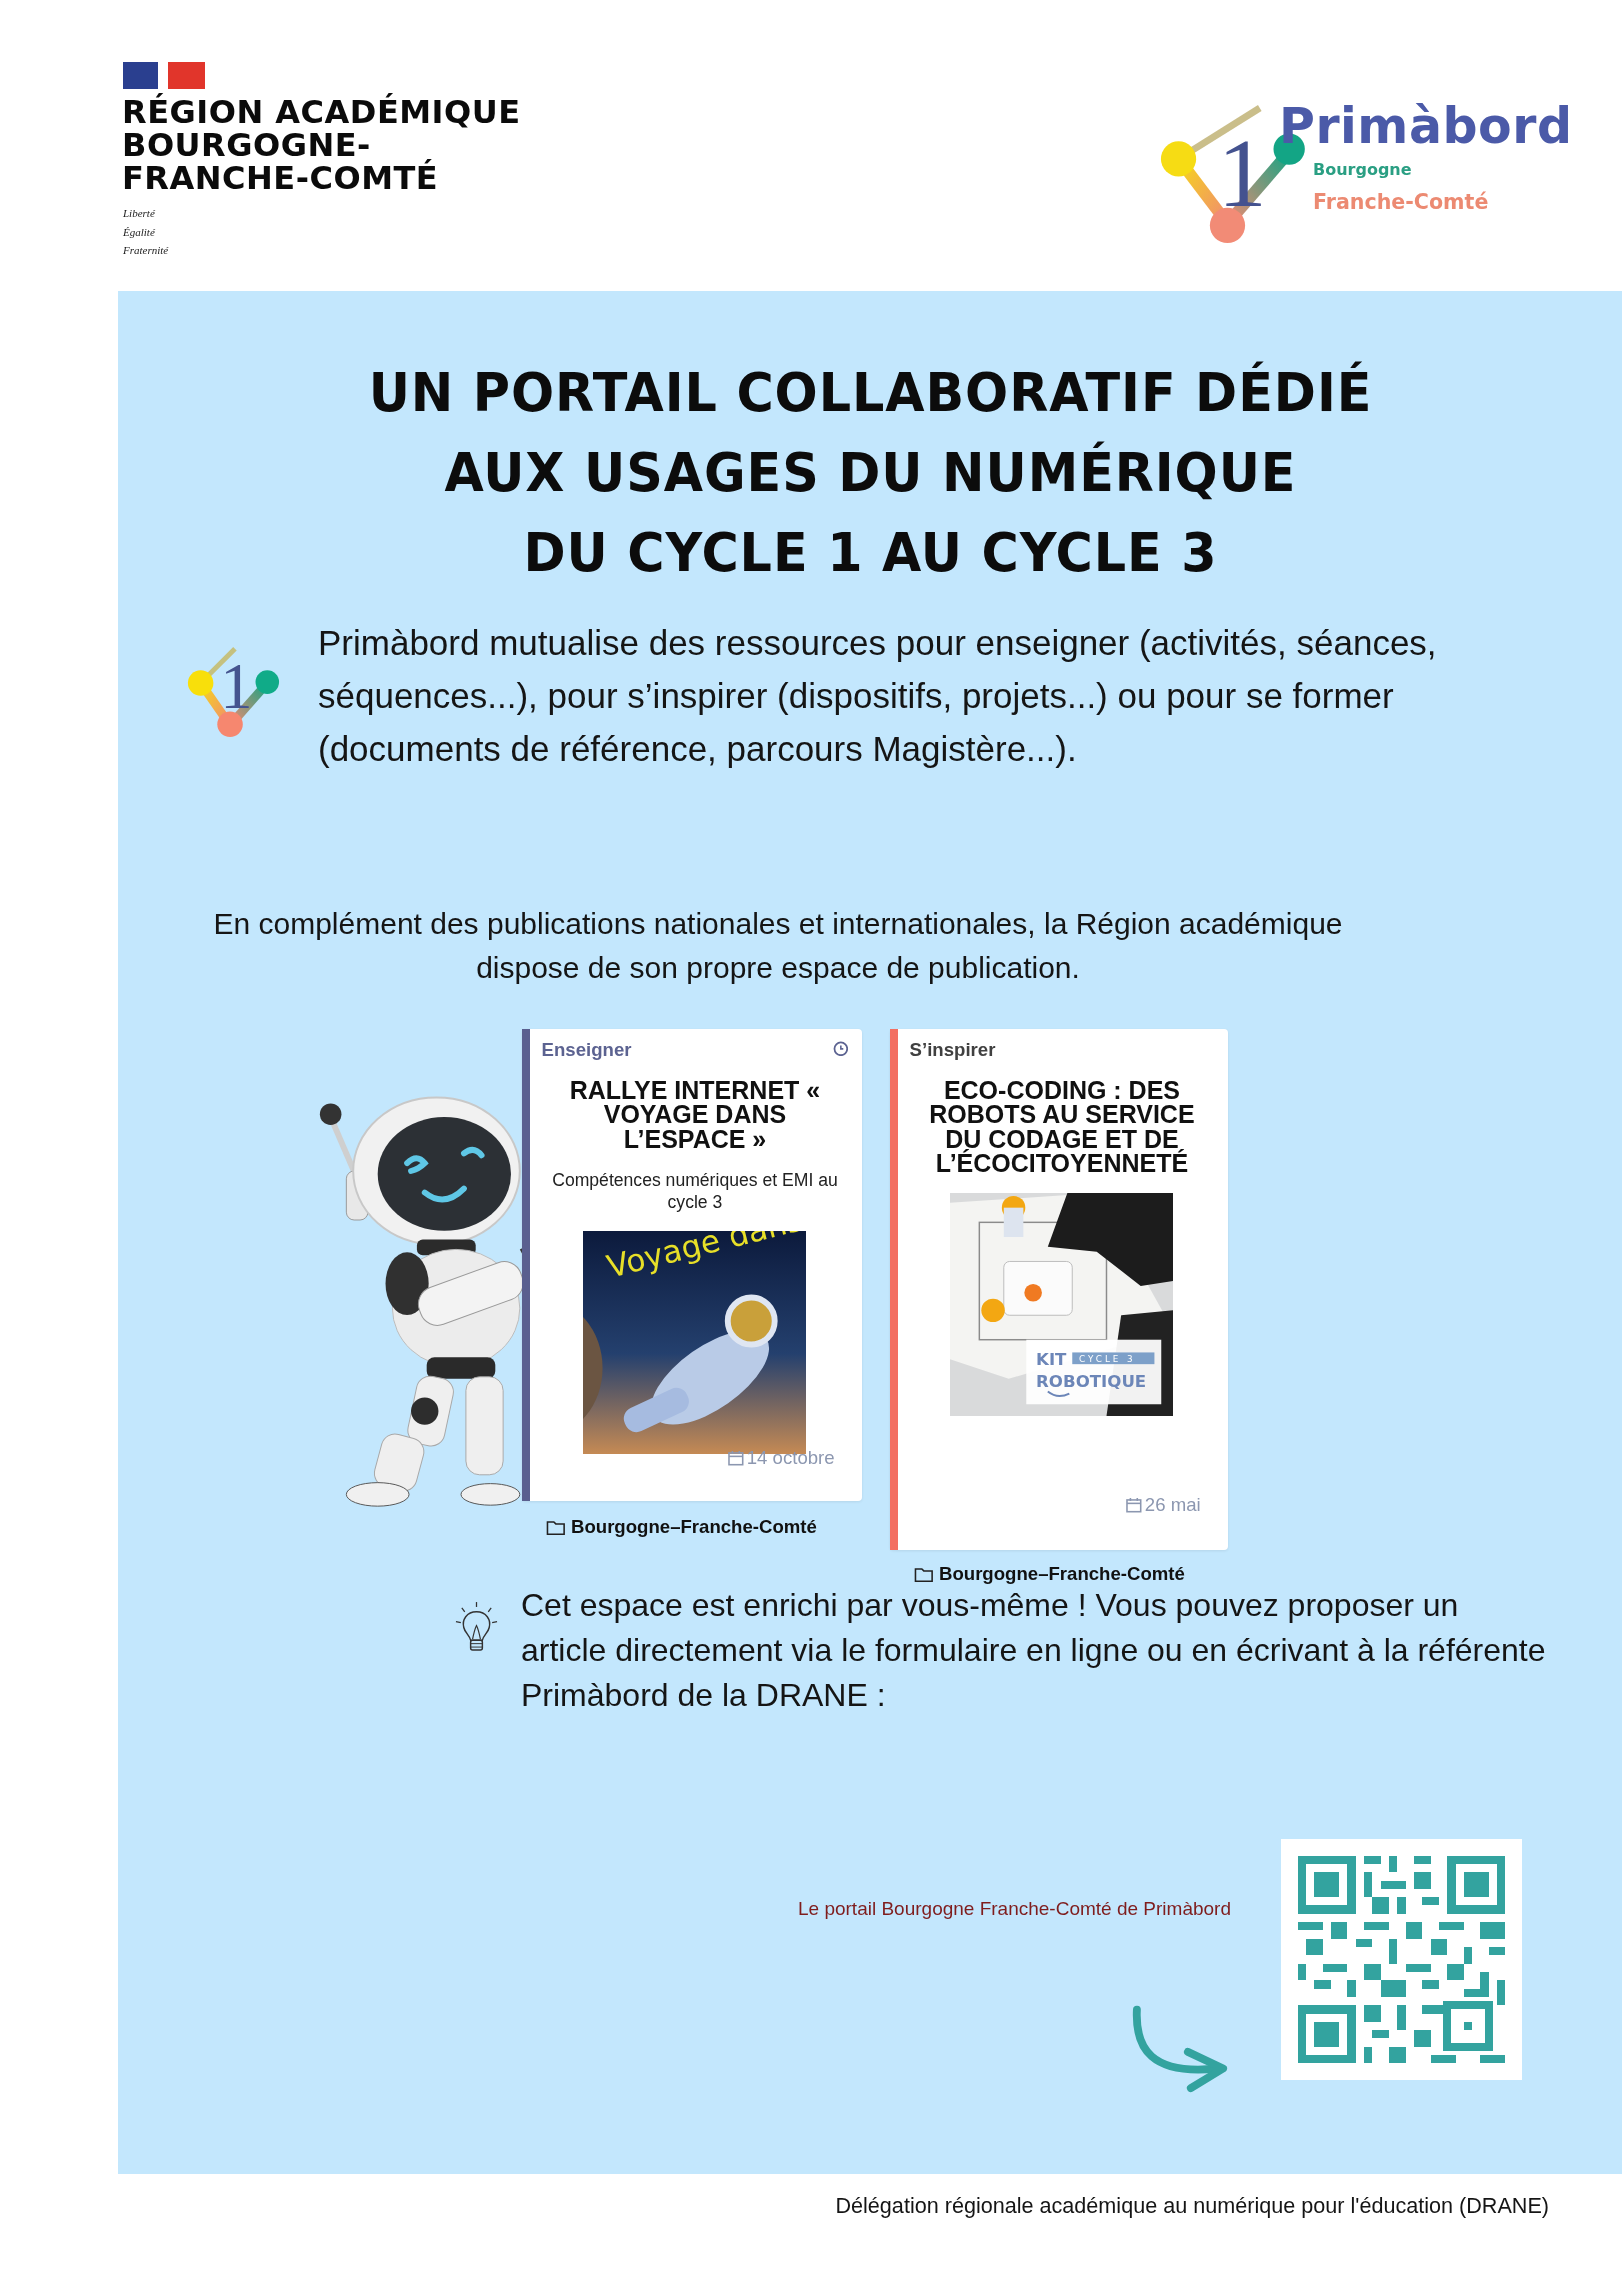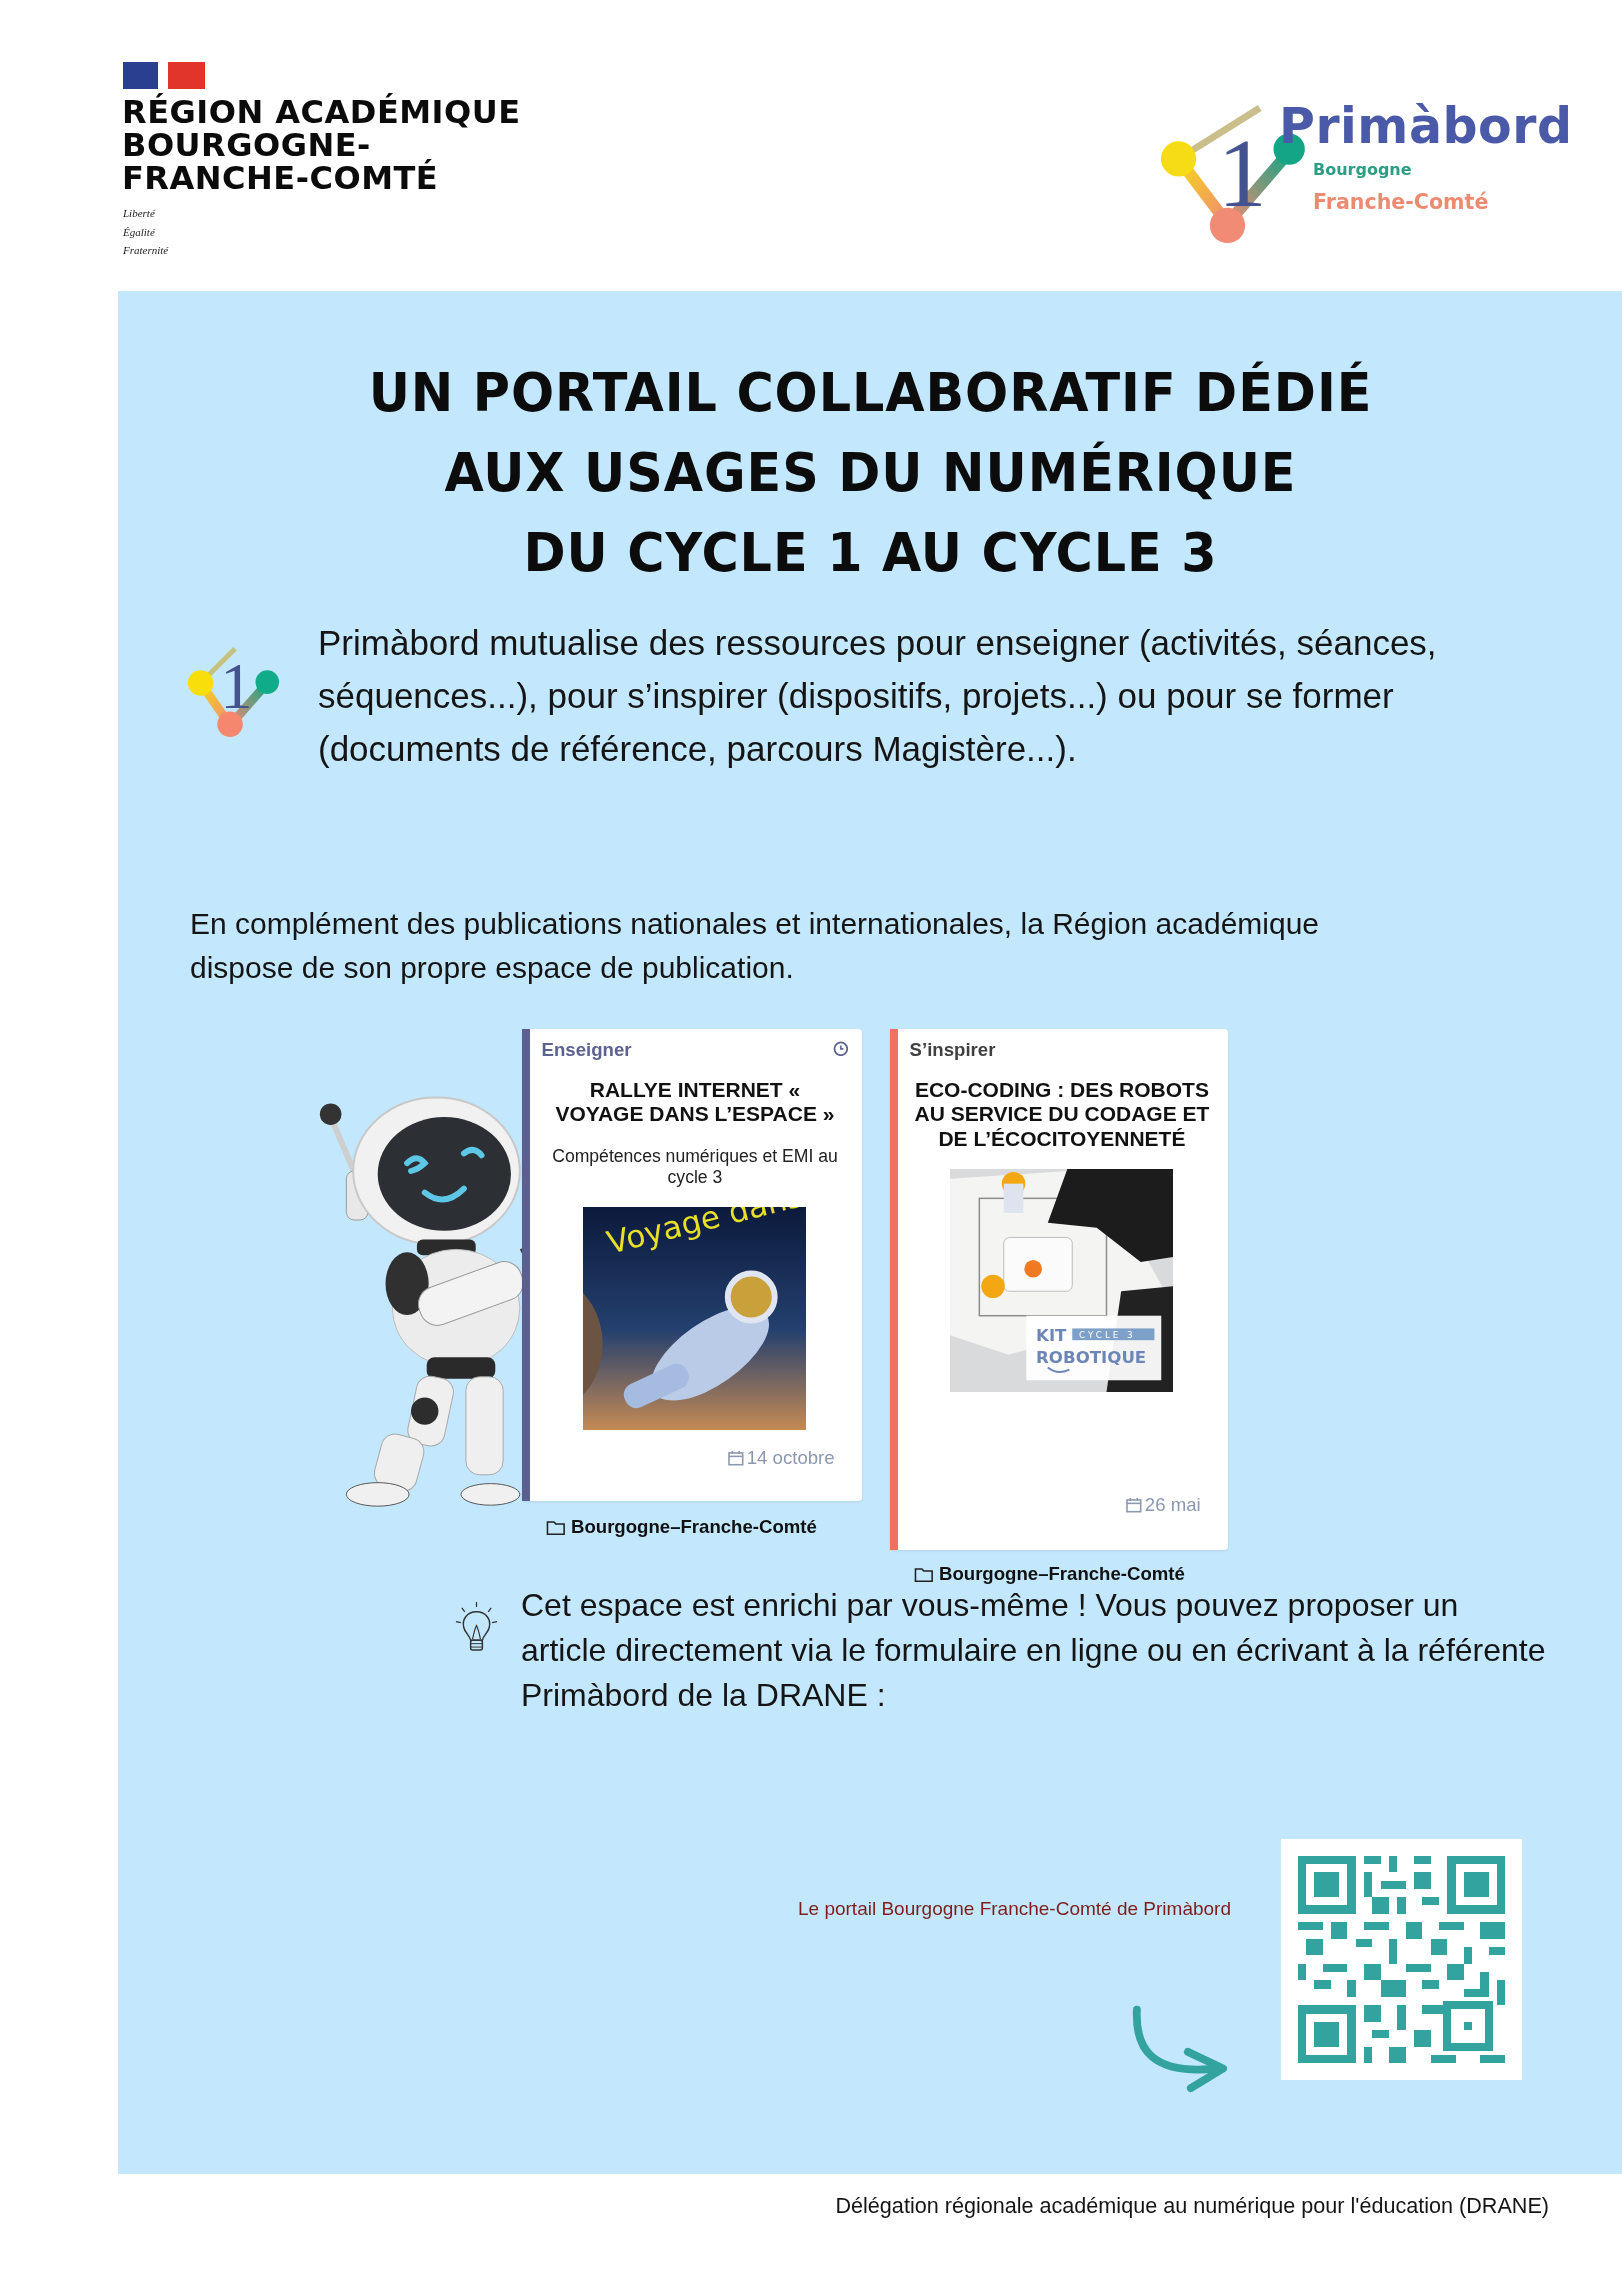"En complément des publications" .compl { text-align: none -> center }
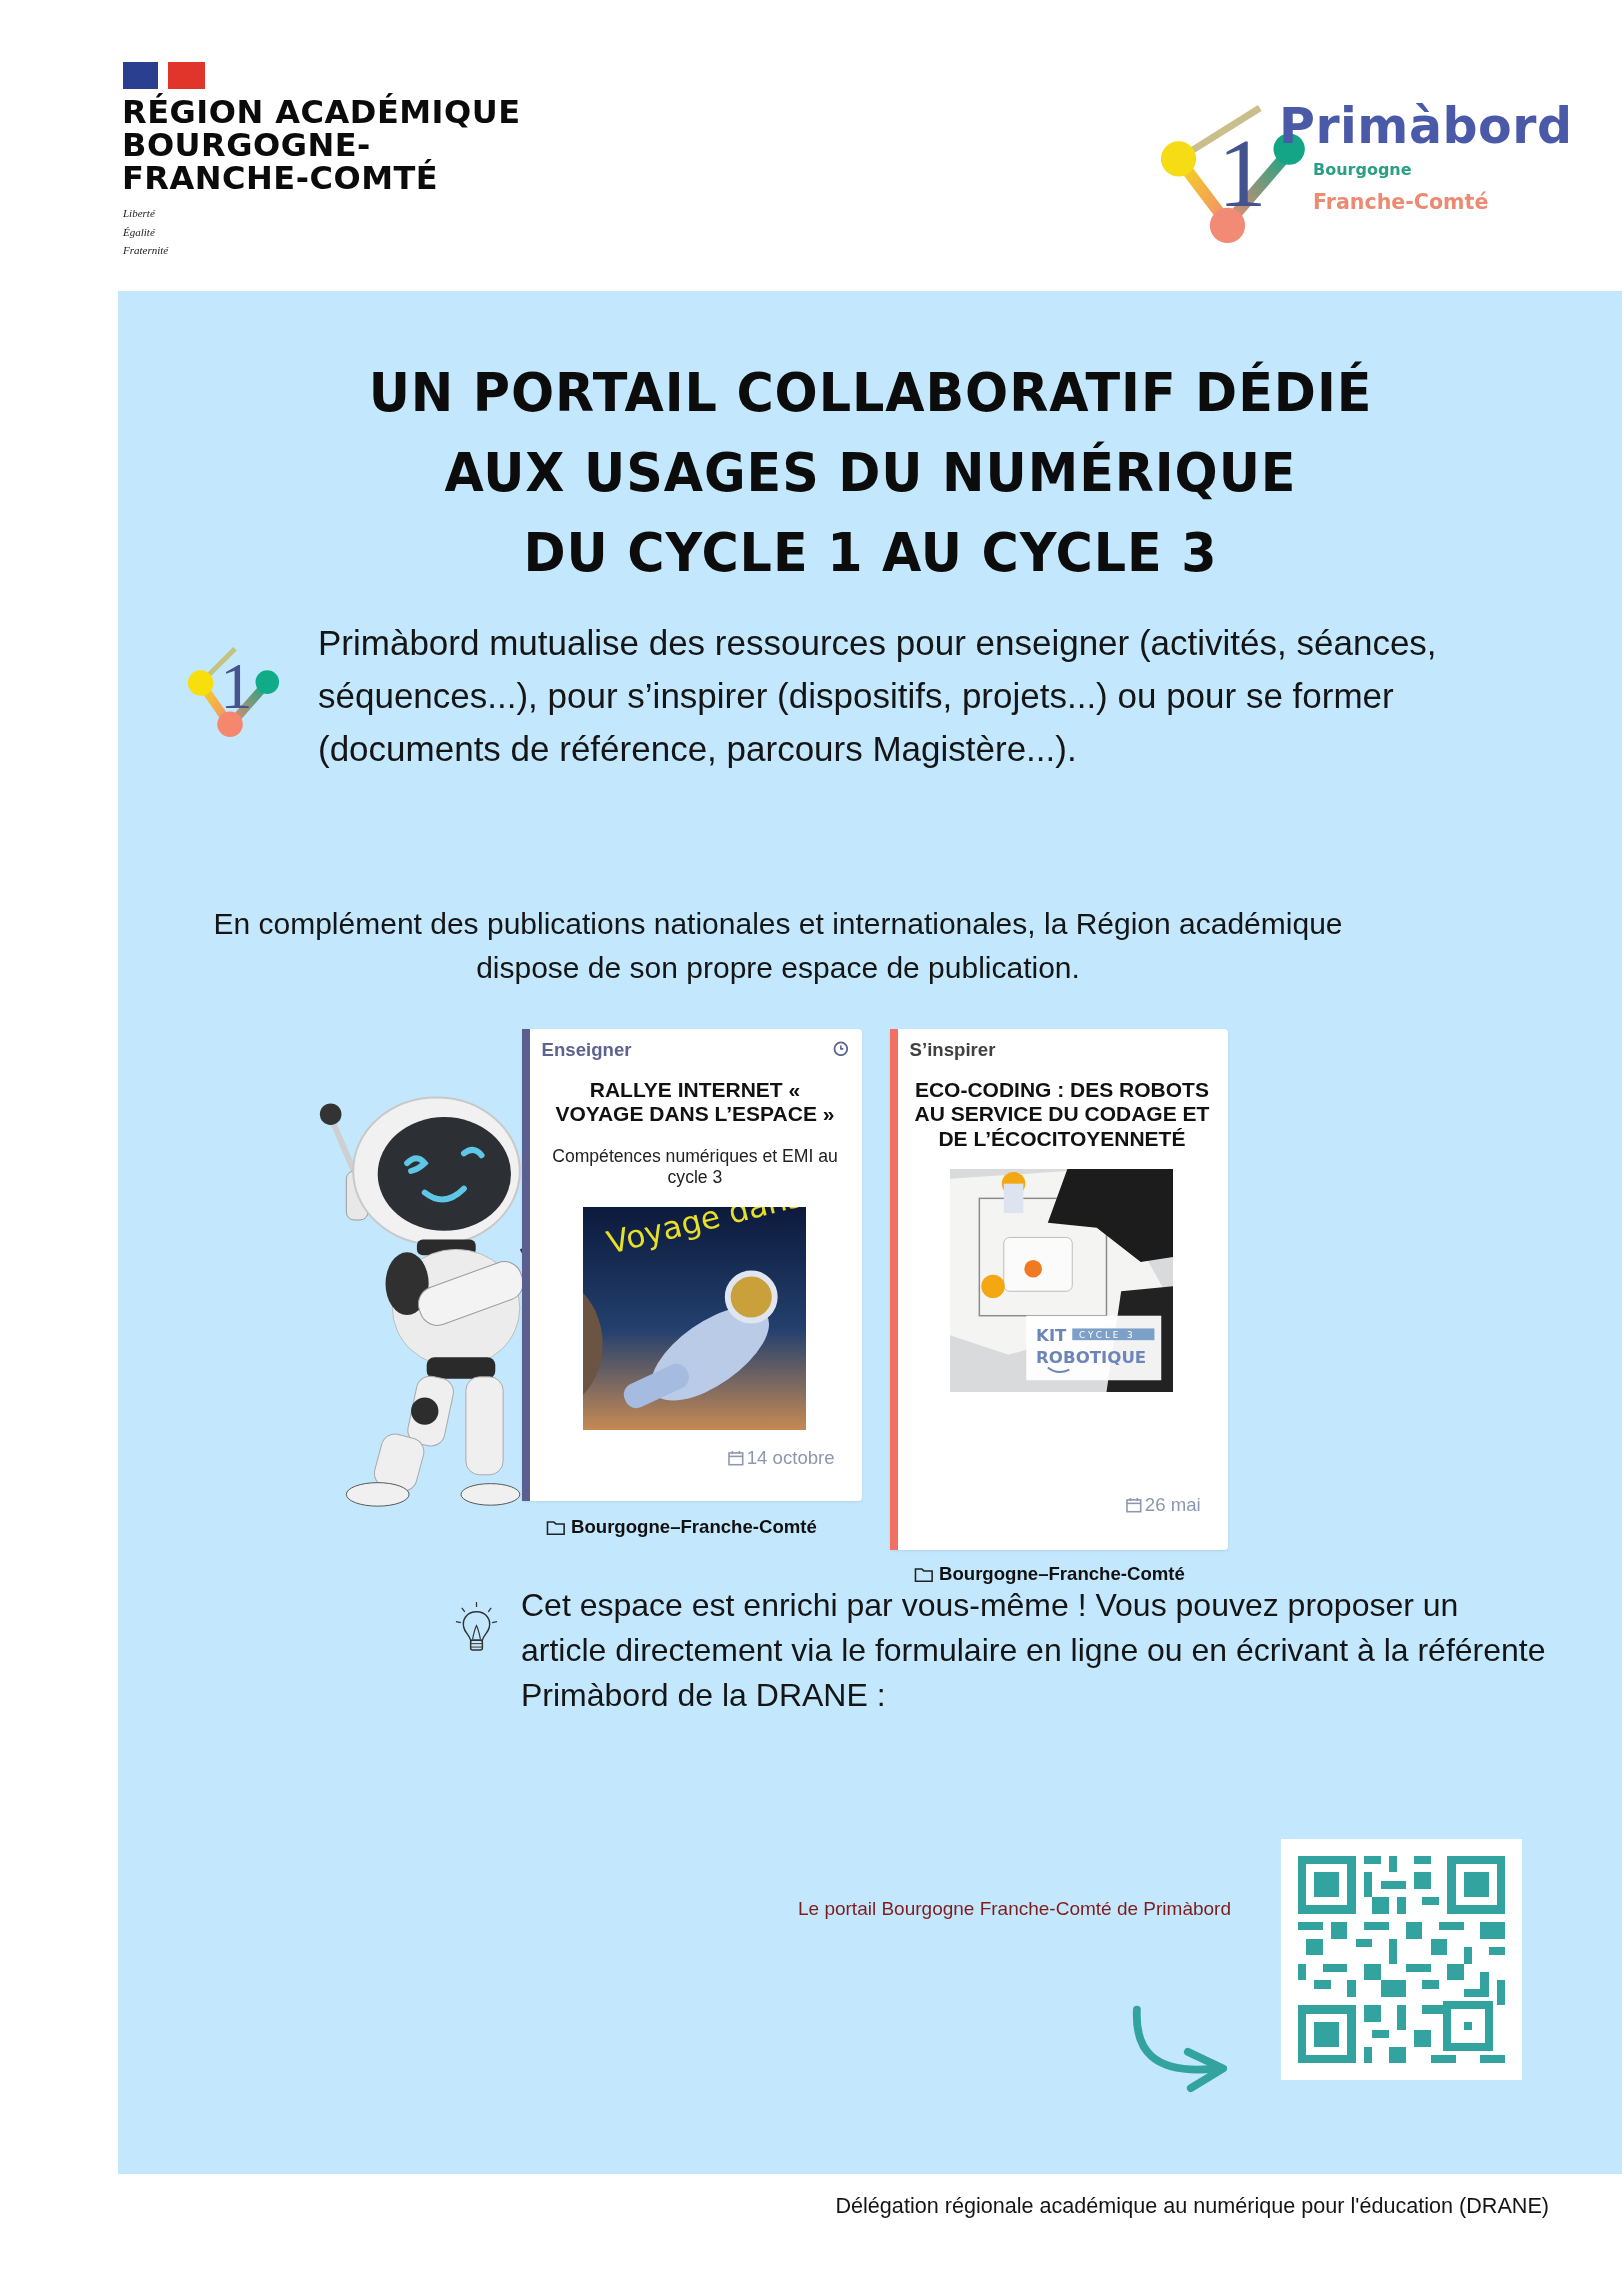"RALLYE INTERNET « VOYAGE DANS" .card .ctitle { font-size: 21px -> 25px }
